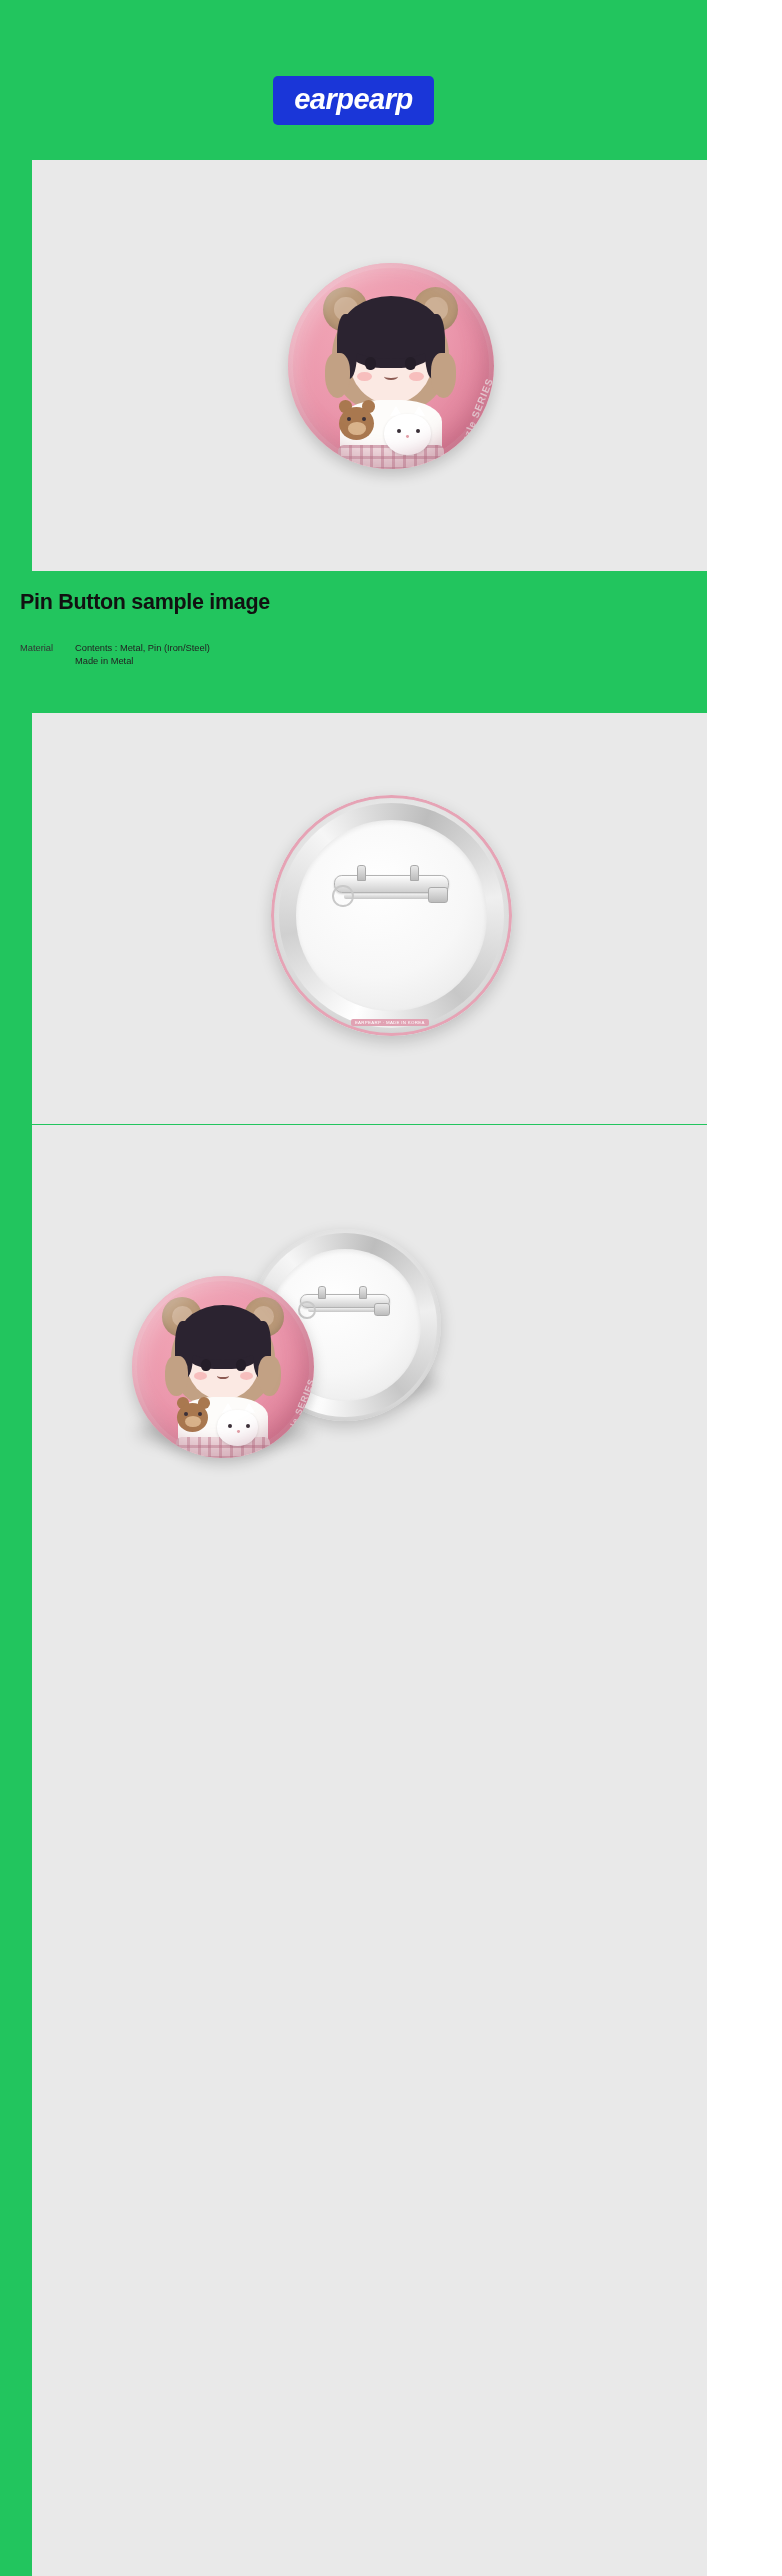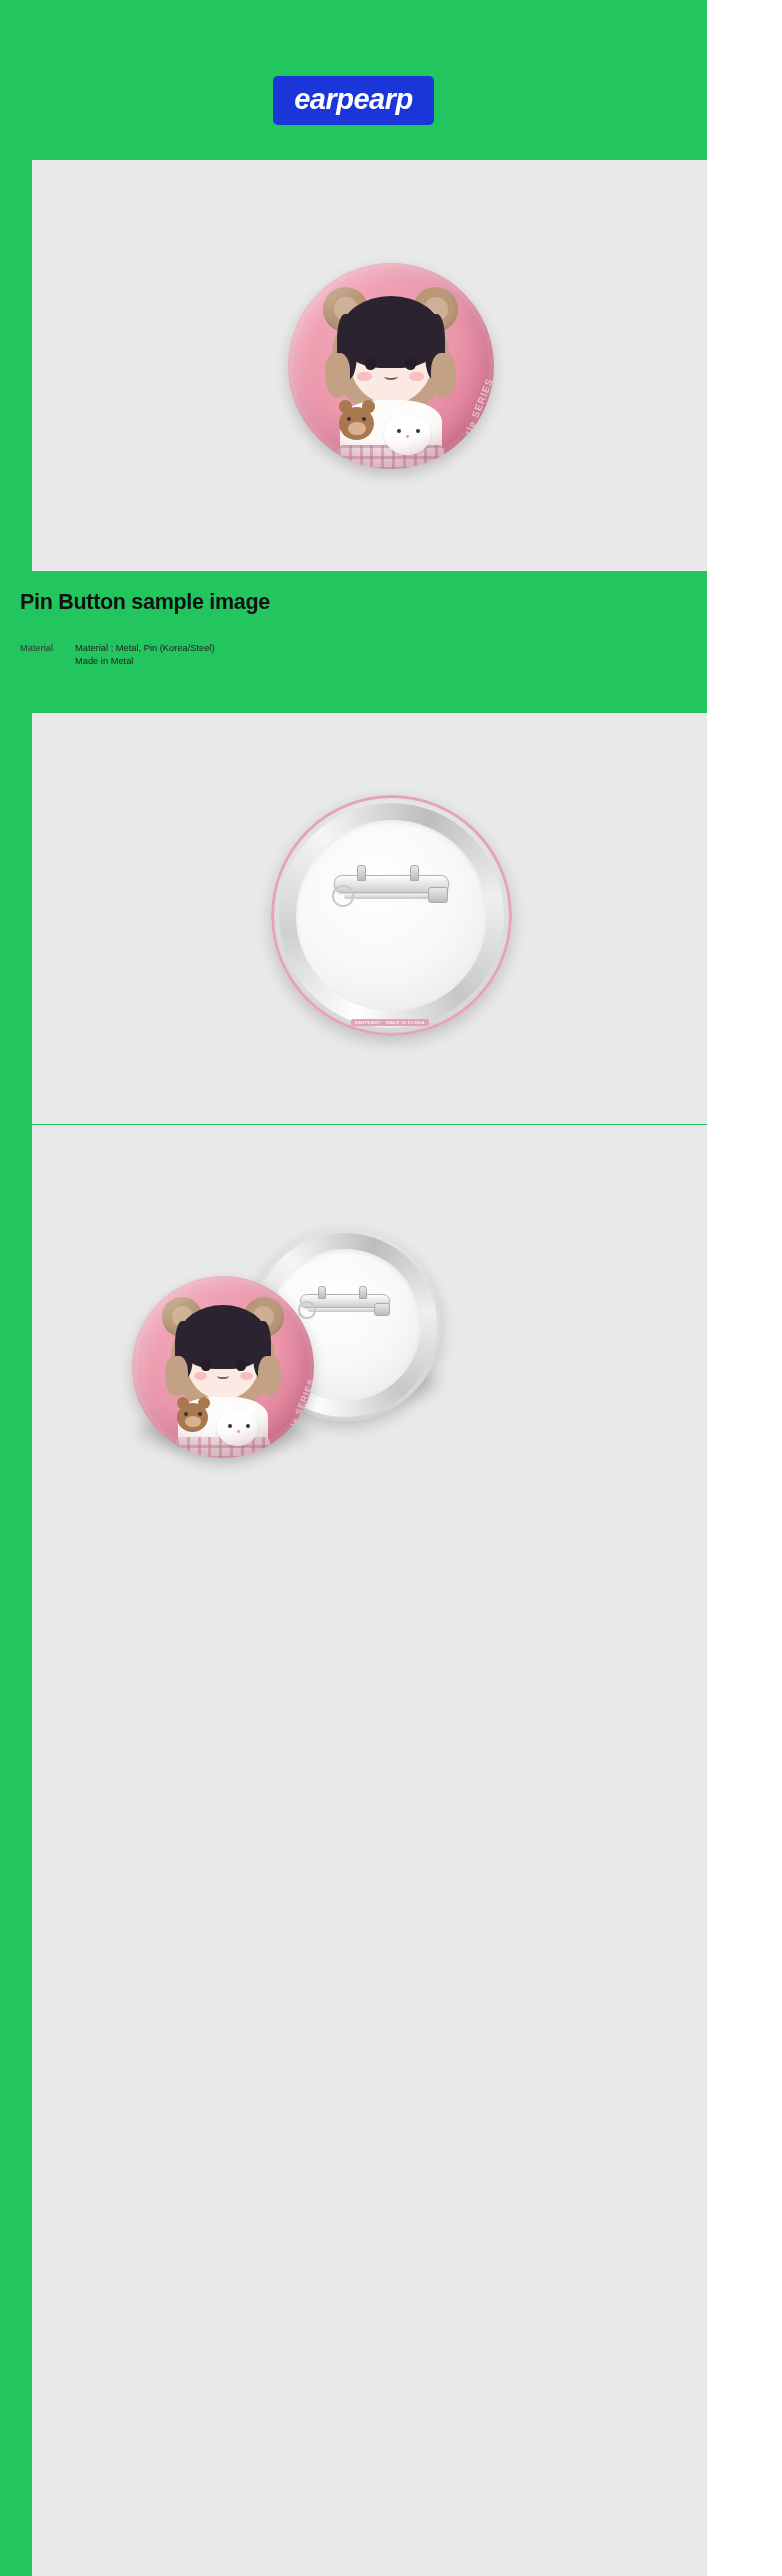"Material : Metal, Pin (Korea/Steel)" div { text: Material : Metal, Pin (Korea/Steel -> Contents : Metal, Pin (Iron/Steel }
